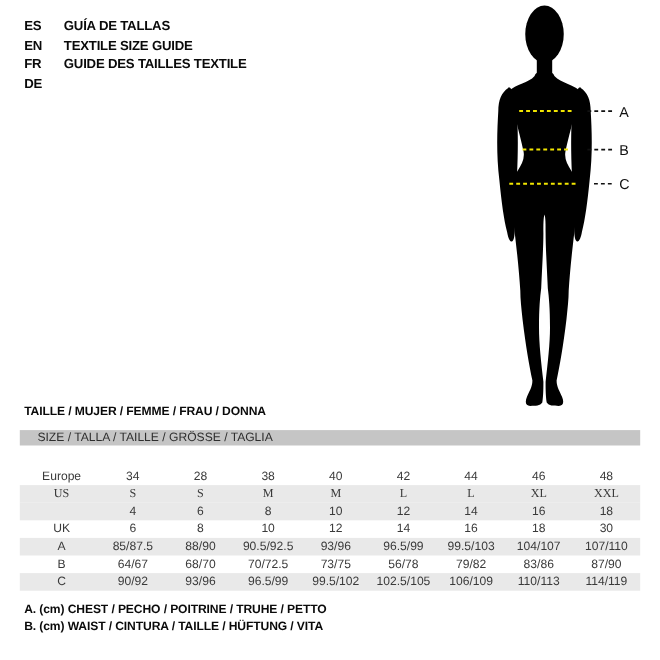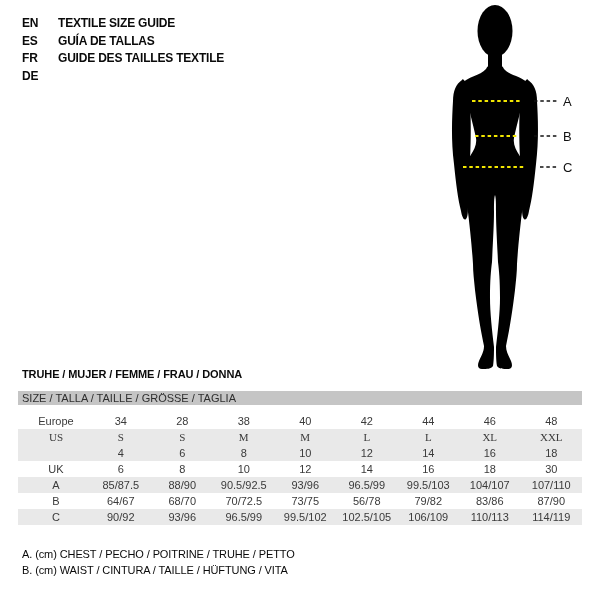"EN" div.lang-row { order: before "ES" -> after "ES" }
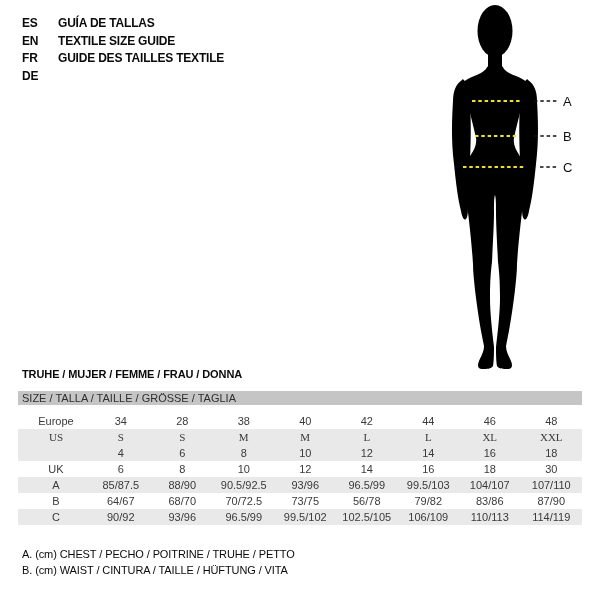"TRUHE / MUJER / FEMME" div.gender-title { text: TRUHE -> TAILLE }
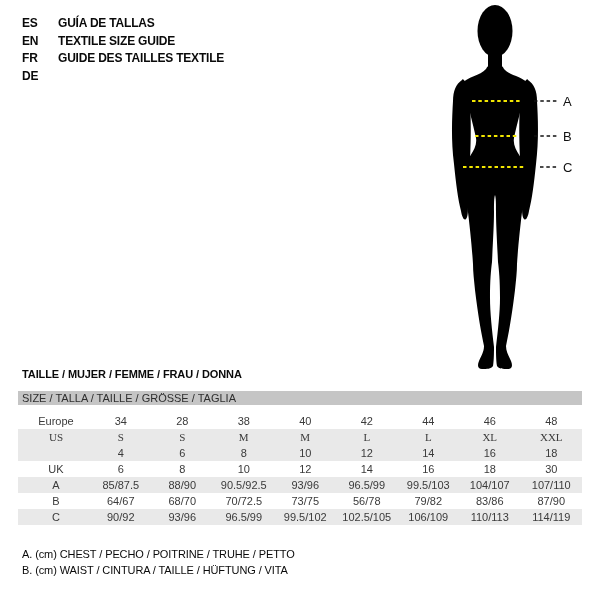"SIZE / TALLA / TAILLE" .thead { padding-left: 4px -> 16px }
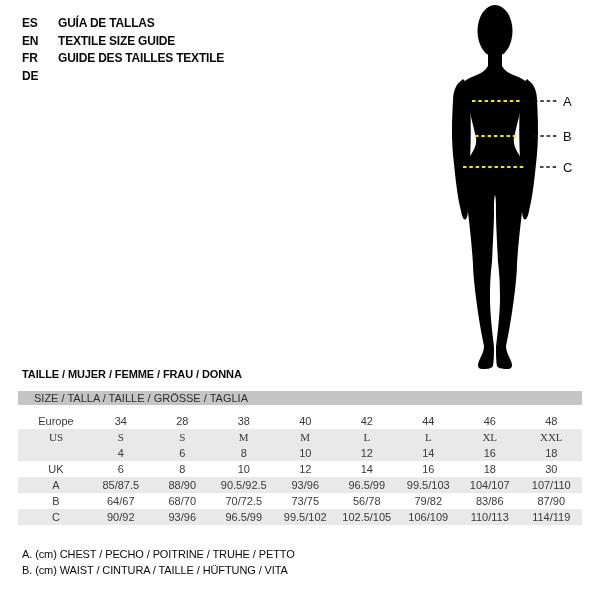"Europe" .trows { margin-top: 8px -> 20px }
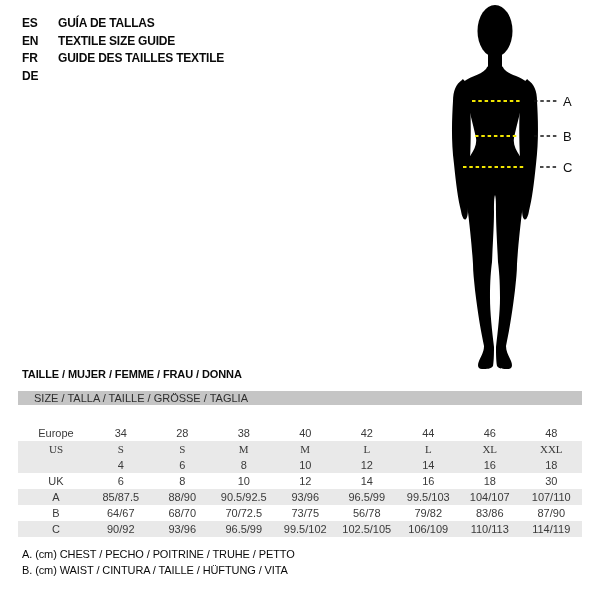"A. (cm) CHEST / PECHO" .legend-line { font-weight: 400 -> 700 }
